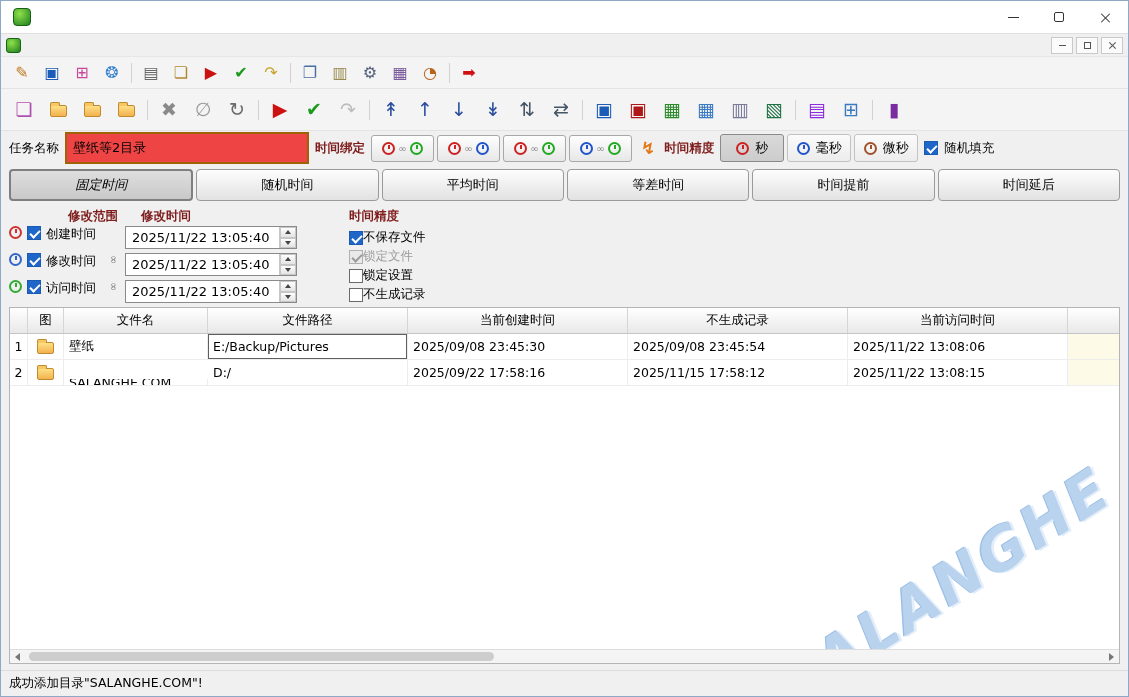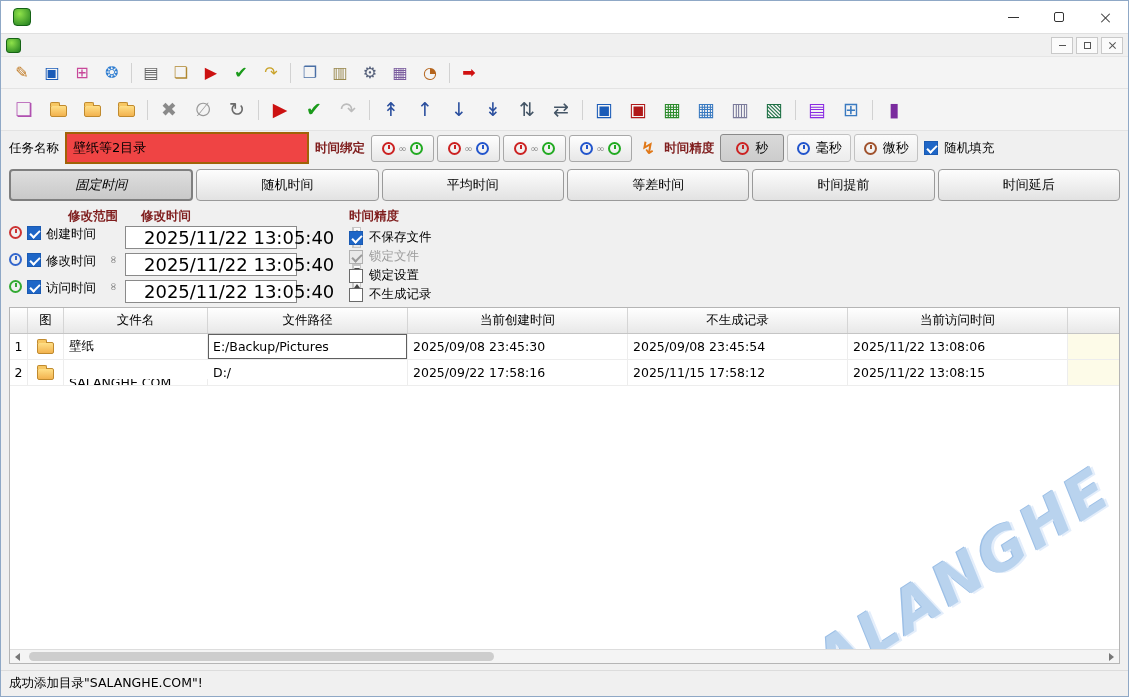"2025/11/22 13:05:40" .dt .val { font-size: 18px -> 13px; padding: 0 18px -> 0 6px }
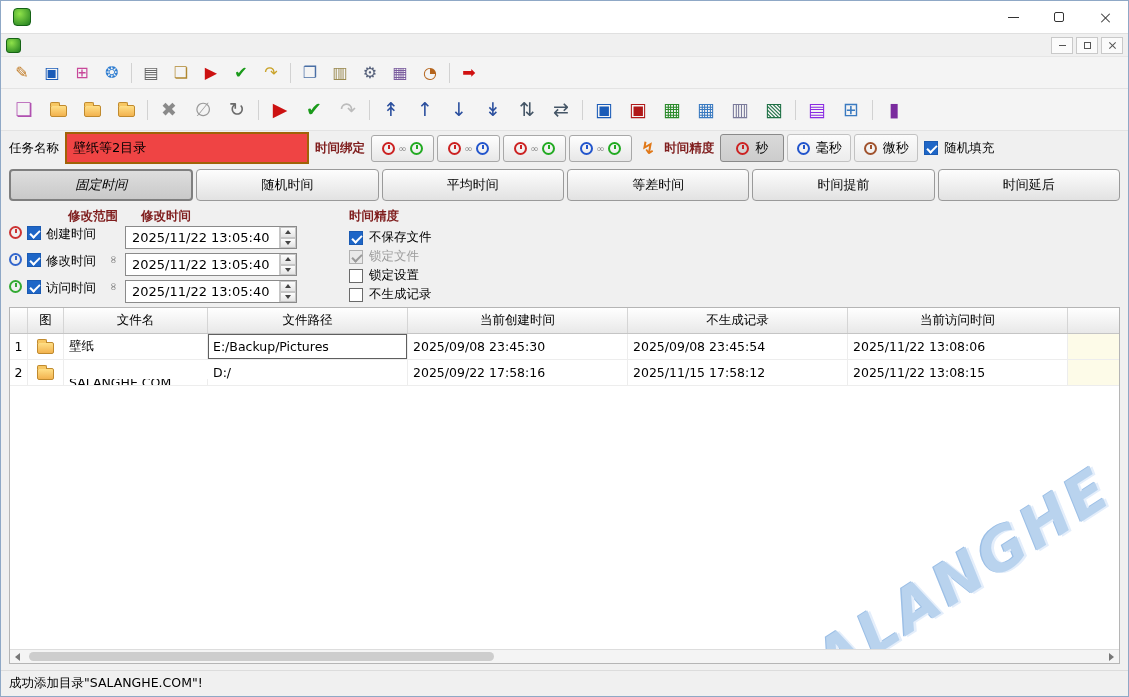"不保存文件" .opt-row { gap: 6px -> none }
